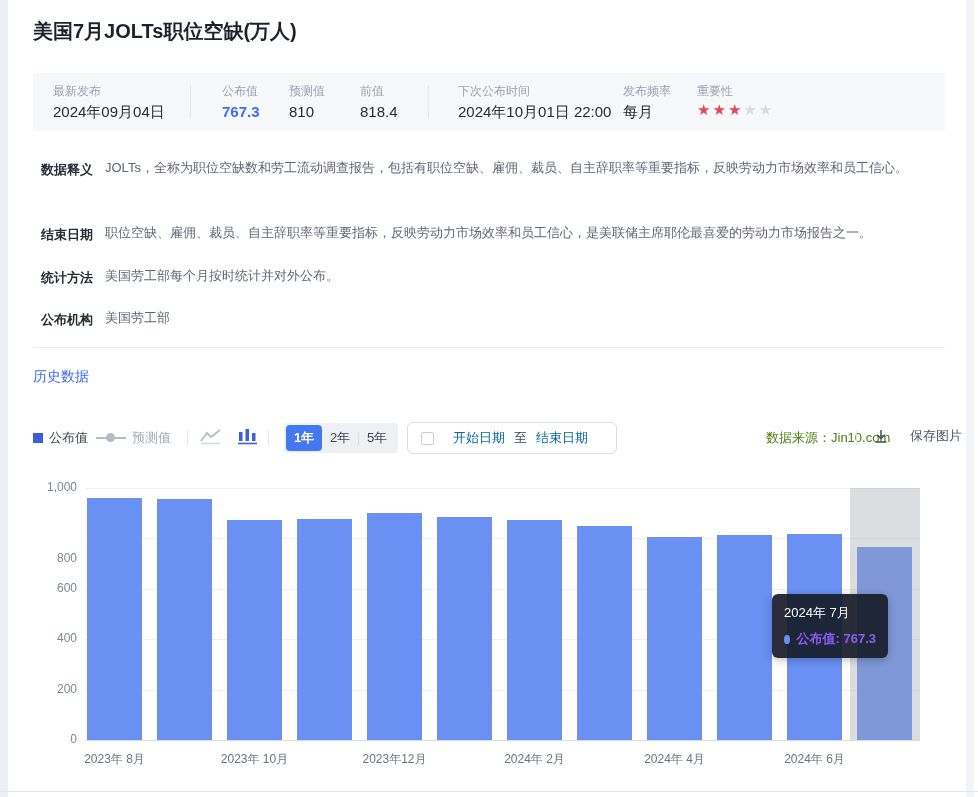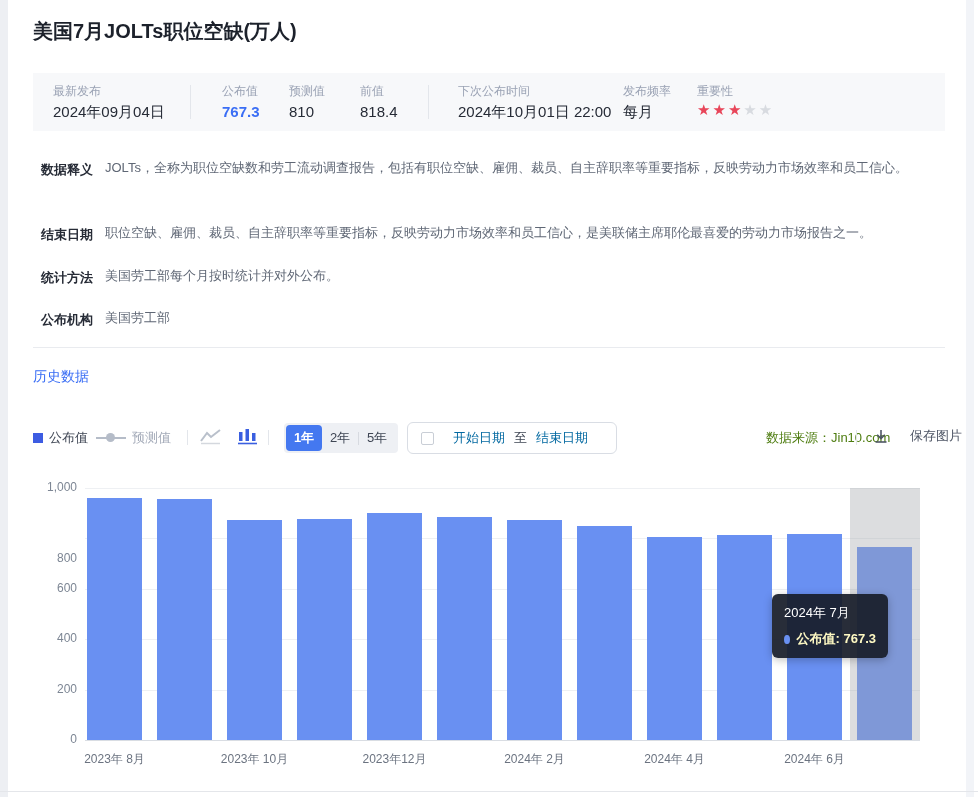"公布值: 767.3" .tooltip-line { color: #fef9c3 -> #8b5cf6 }
